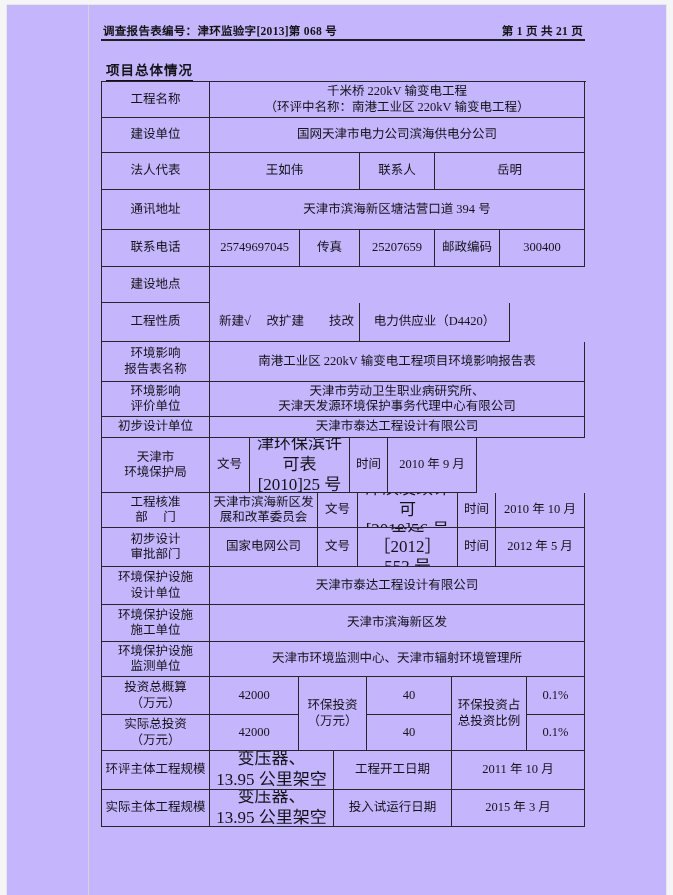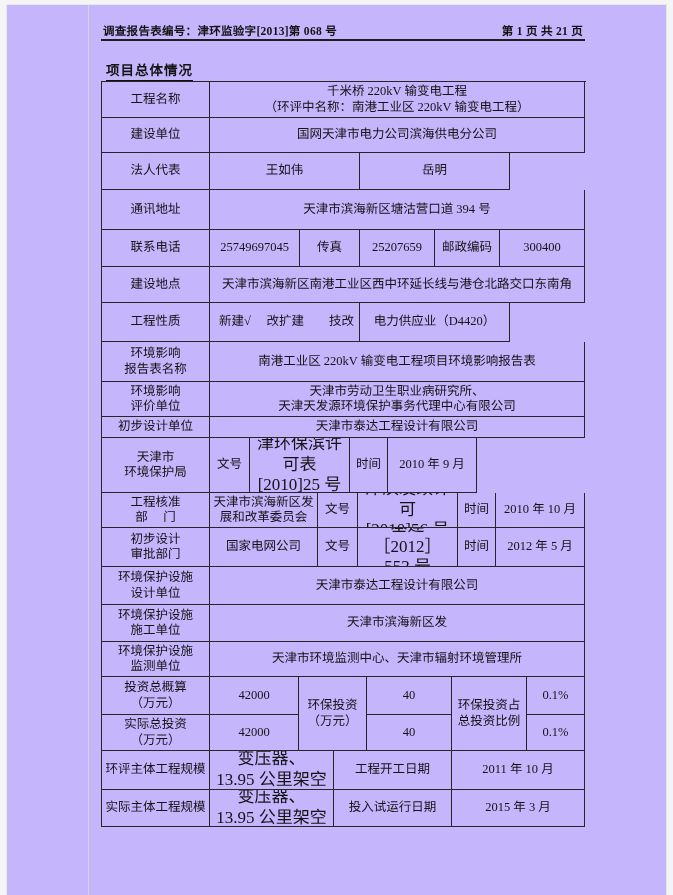"联系人" div.cell { html: none -> <div>联系人</div> }
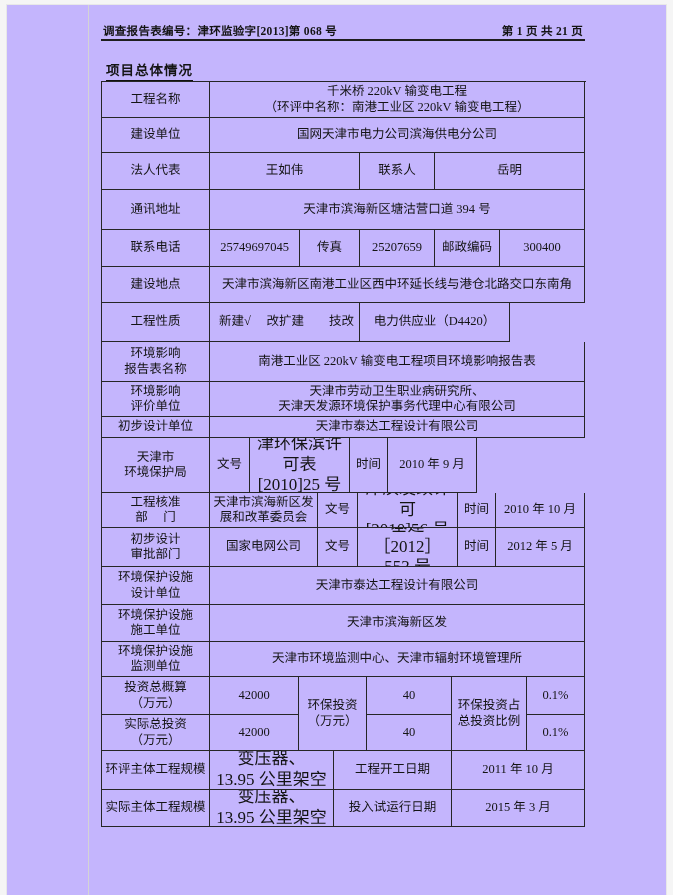"天津市滨海新区南港工业区西中环延长线与港仓北路交口东南角" div.cell { html: <div>天津市滨海新区南港工业区西中环延长线与港仓北路交口东南角</div> -> none }
